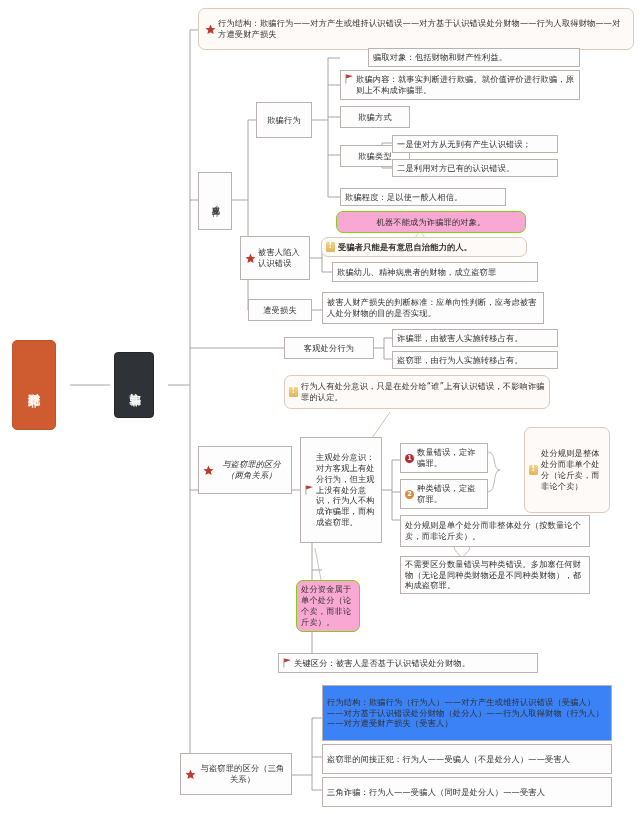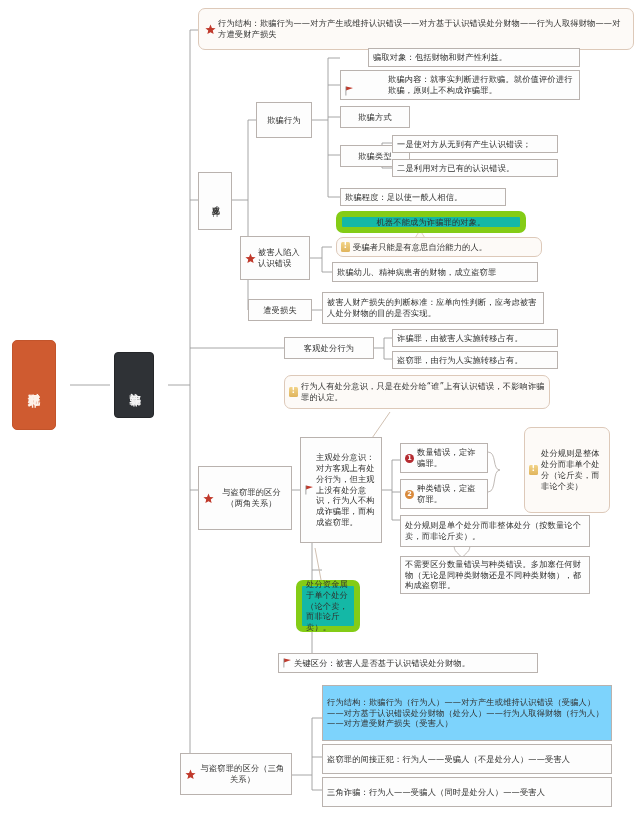"欺骗内容：就事实判断进行欺骗。就价值评价进行欺骗，原则上不构成诈骗罪。" div.node { align-items: flex-end -> flex-start; gap: 32px -> none }
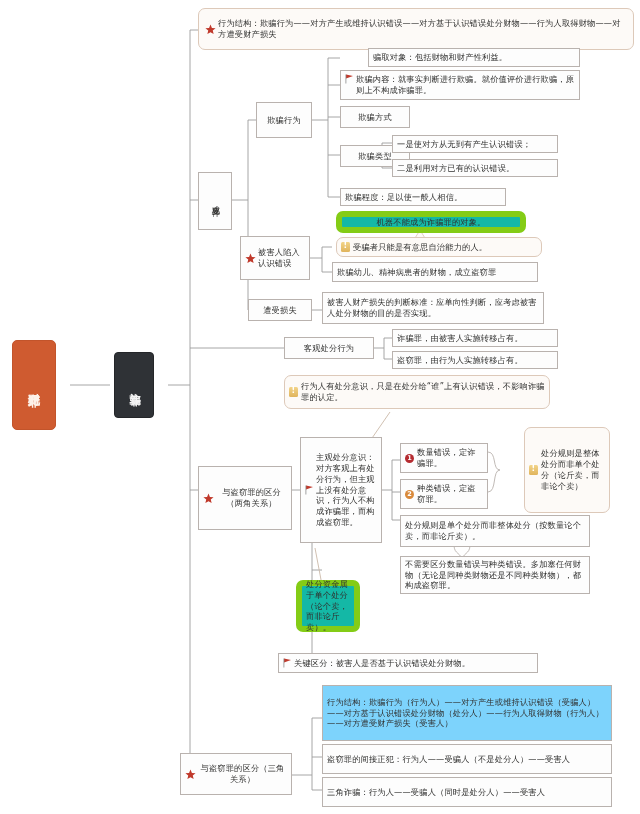"机器不能成为诈骗罪的对象。" .node.bubble { background: #14b8a6 -> #f9a8d4; border: 6px solid #84cc16 -> 1px solid #84cc16 }
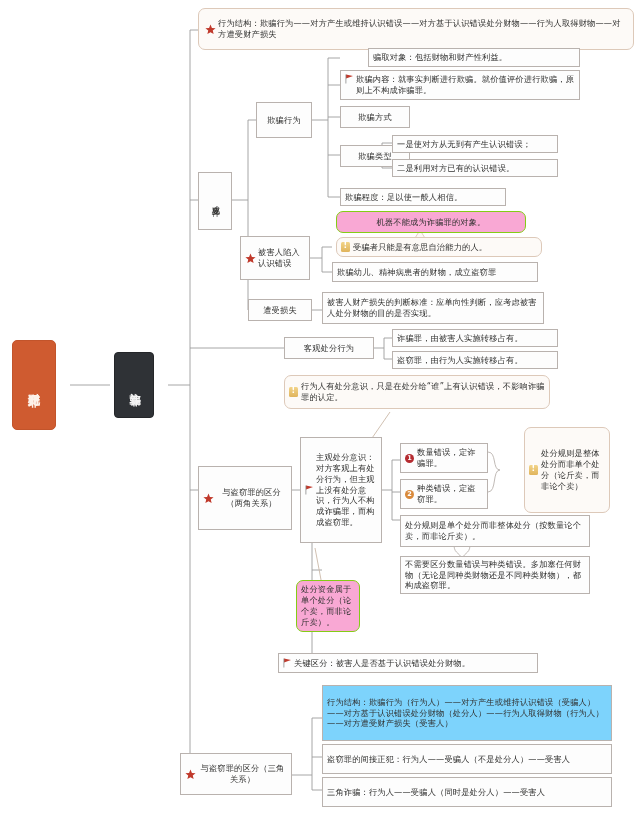"受骗者只能是有意思自治能力的人。" div.node { font-weight: none -> bold; left: 336px -> 321px }
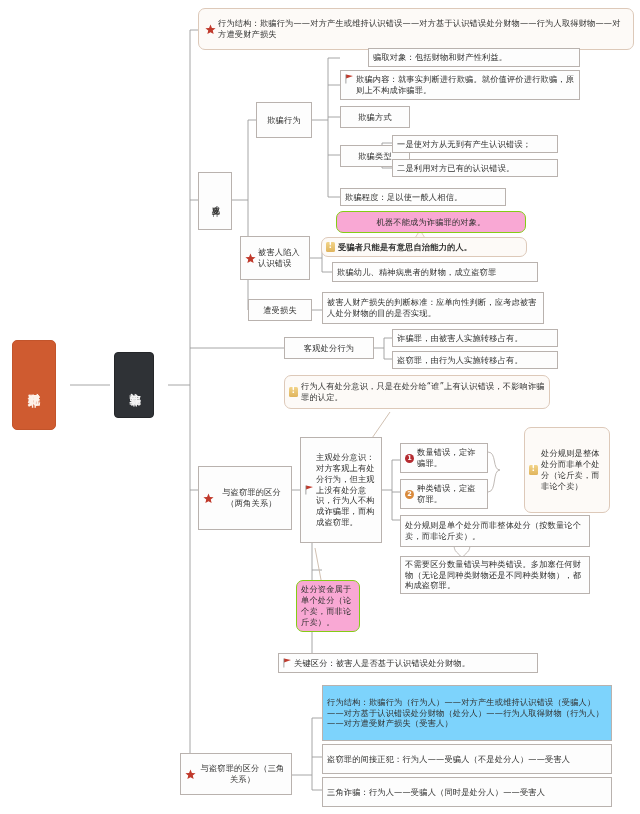"与盗窃罪的区分（两角关系）" div.node { font-style: none -> italic; height: 64px -> 48px; top: 466px -> 446px }
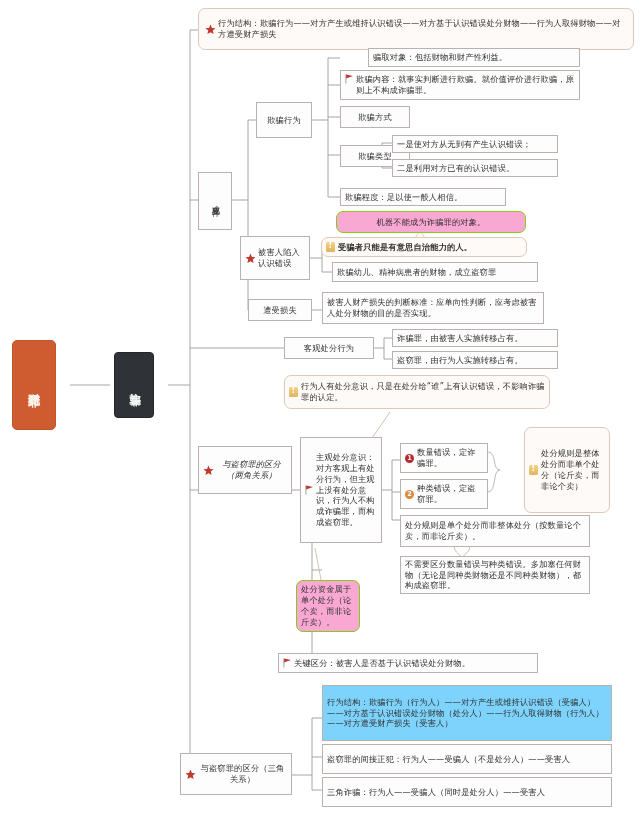"行为结构：欺骗行为（行为人）——对方产生或维持认识错误（受骗人）——对方基于认识" .node.tint { background: #7dd3fc -> #3b82f6 }
